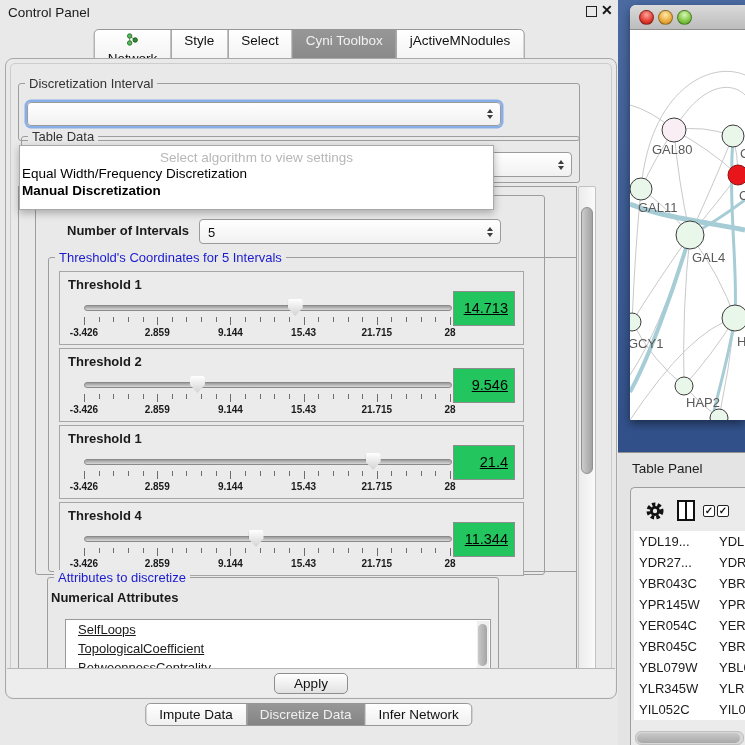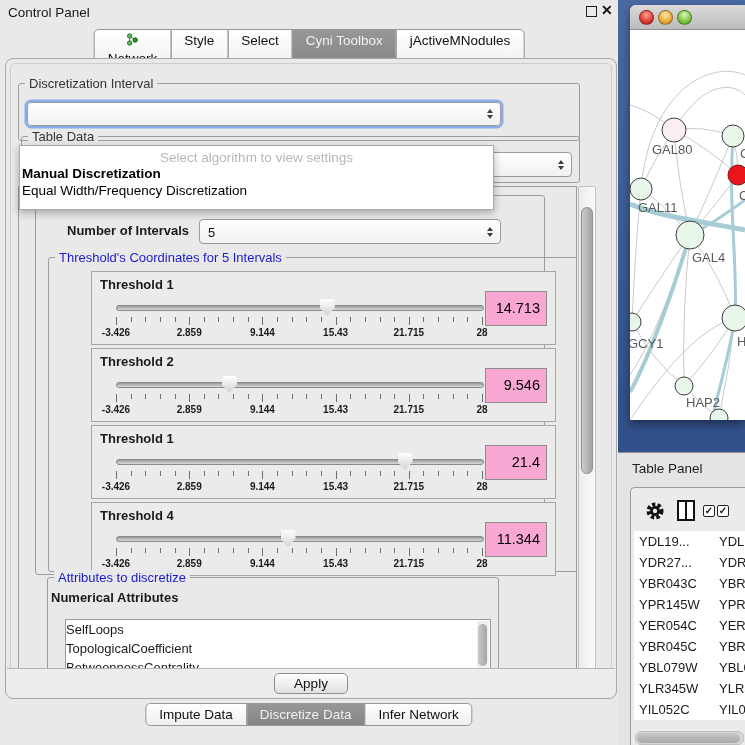"Manual Discretization" div.popup-item { order: before "Equal Width/Frequency Discretization" -> after "Equal Width/Frequency Discretization" }
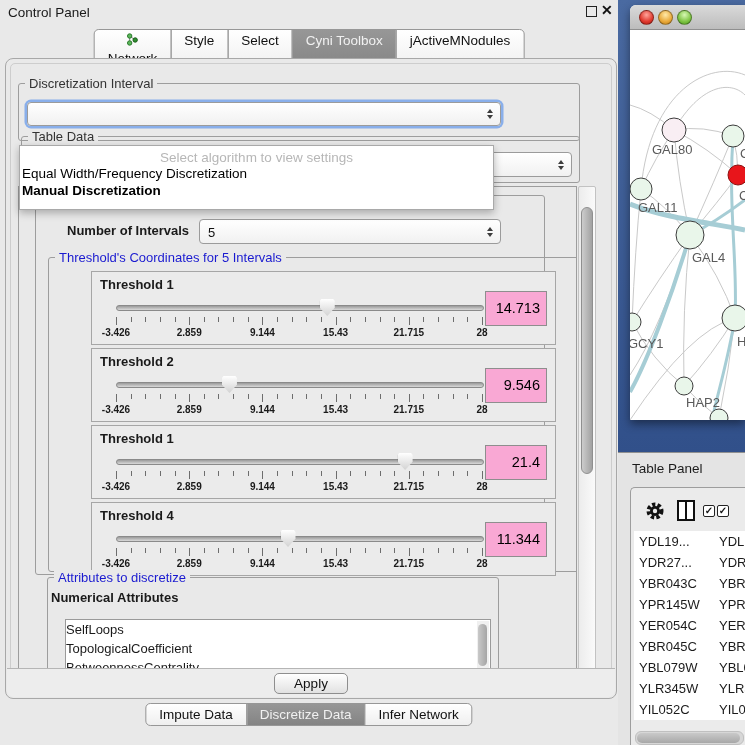"Threshold 1" div { margin-left: 32px -> none }
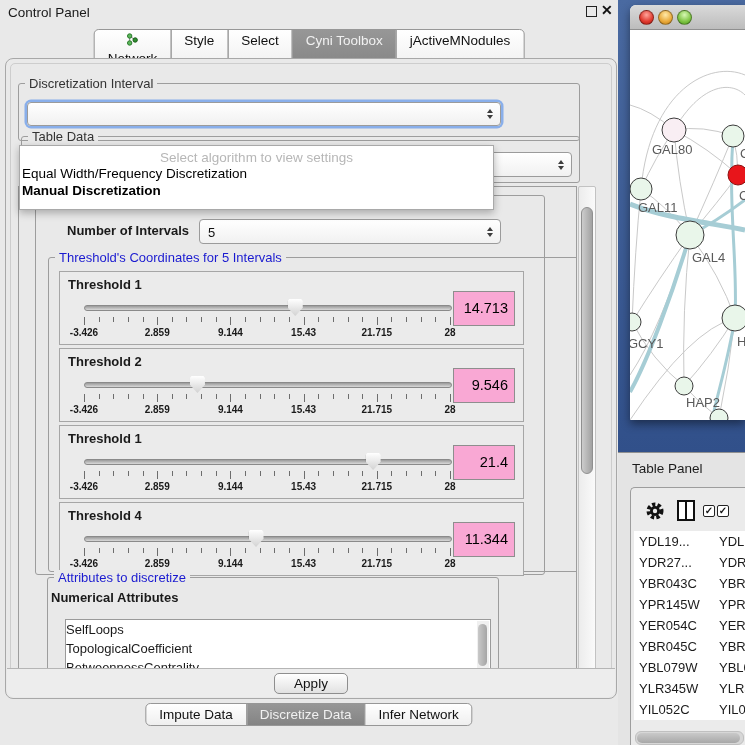"14.713" .value-box { background: #f9a8d4 -> #22c55e; text-decoration: none -> underline }
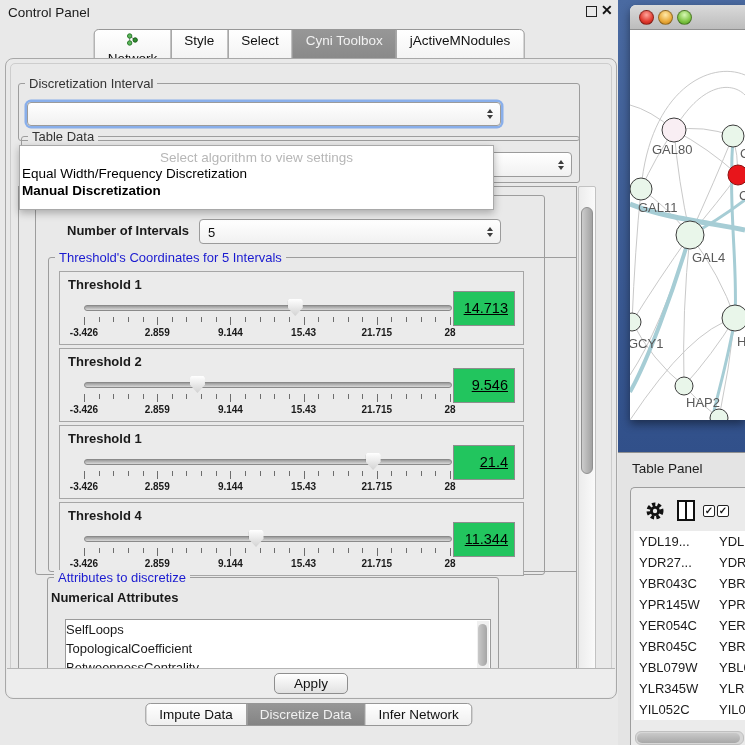"SelfLoops" .attr-item { padding-left: none -> 12px; text-decoration: none -> underline }
